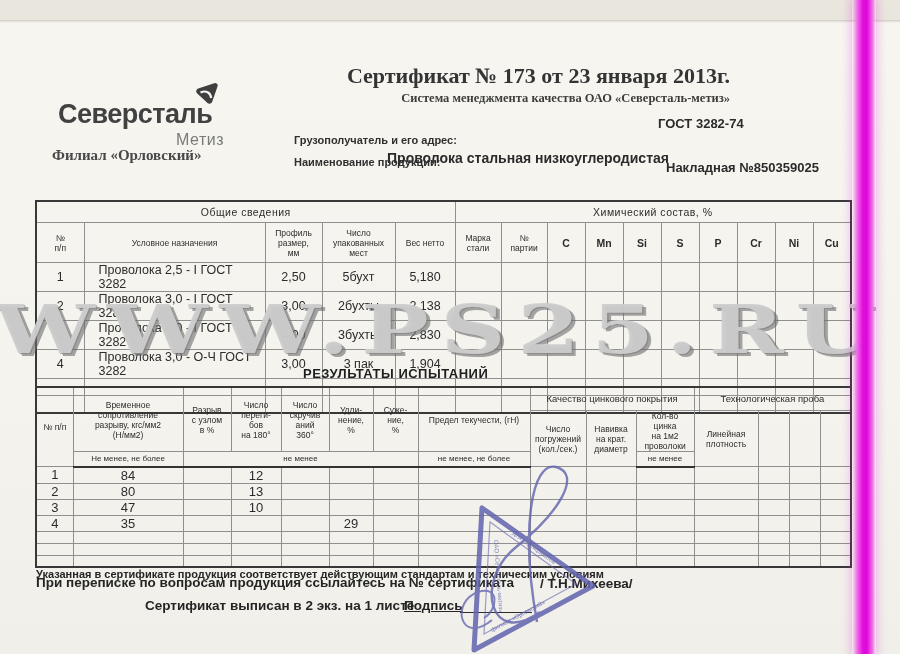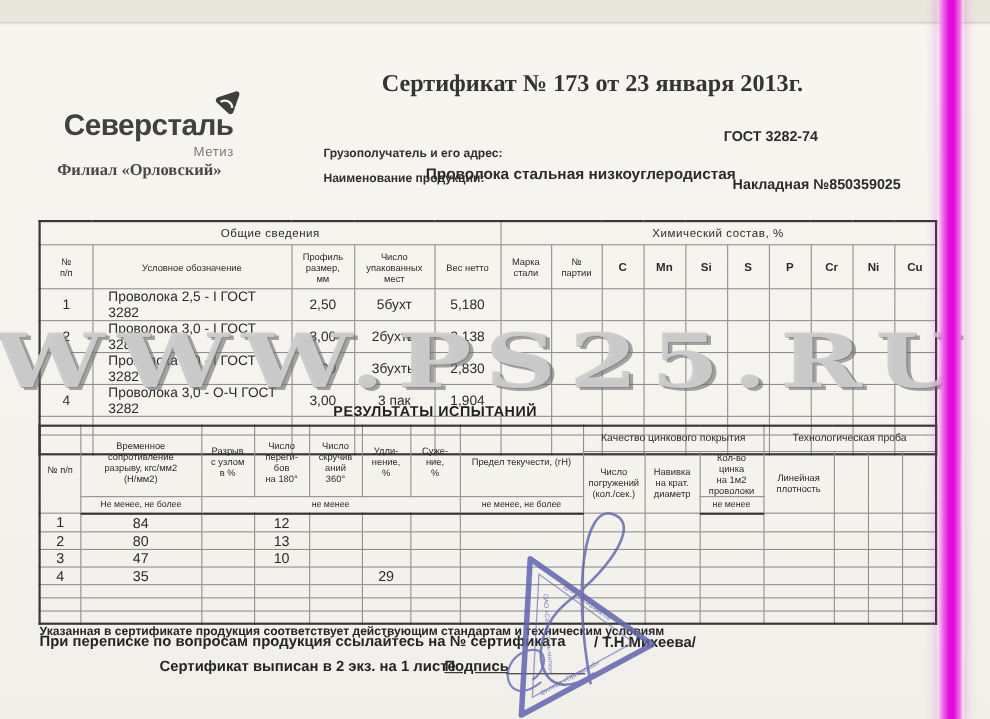"Система менеджмента качества ОАО" div.subtitle { html: none -> <div>Система менеджмента качества ОАО «Северсталь-метиз»</div> }
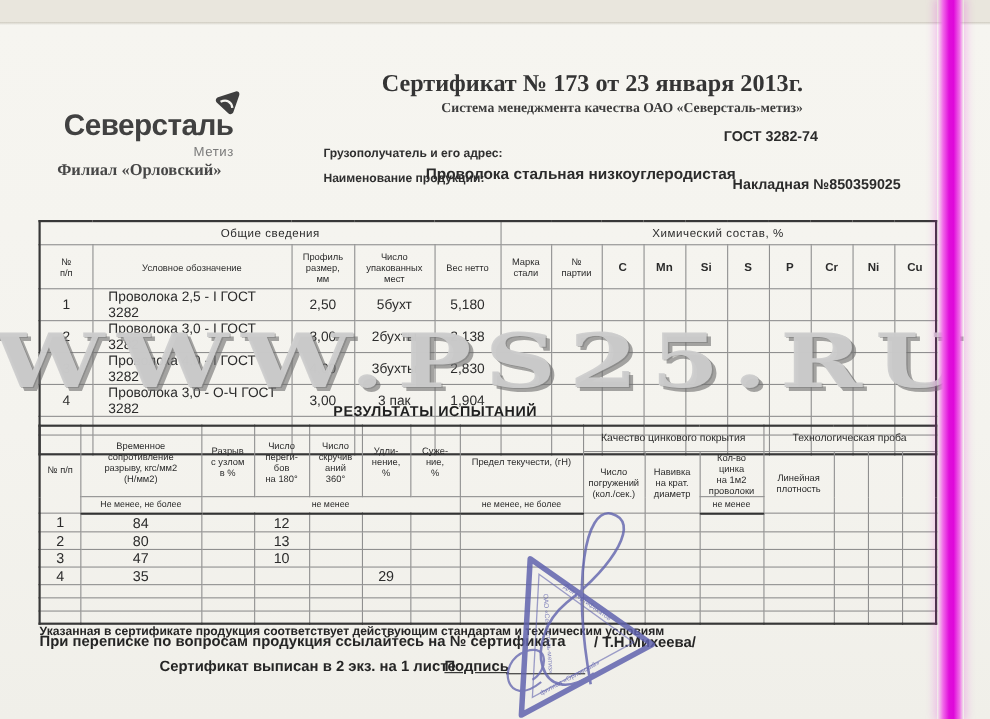"Метиз" .brand-sub { font-size: 12px -> 16px }
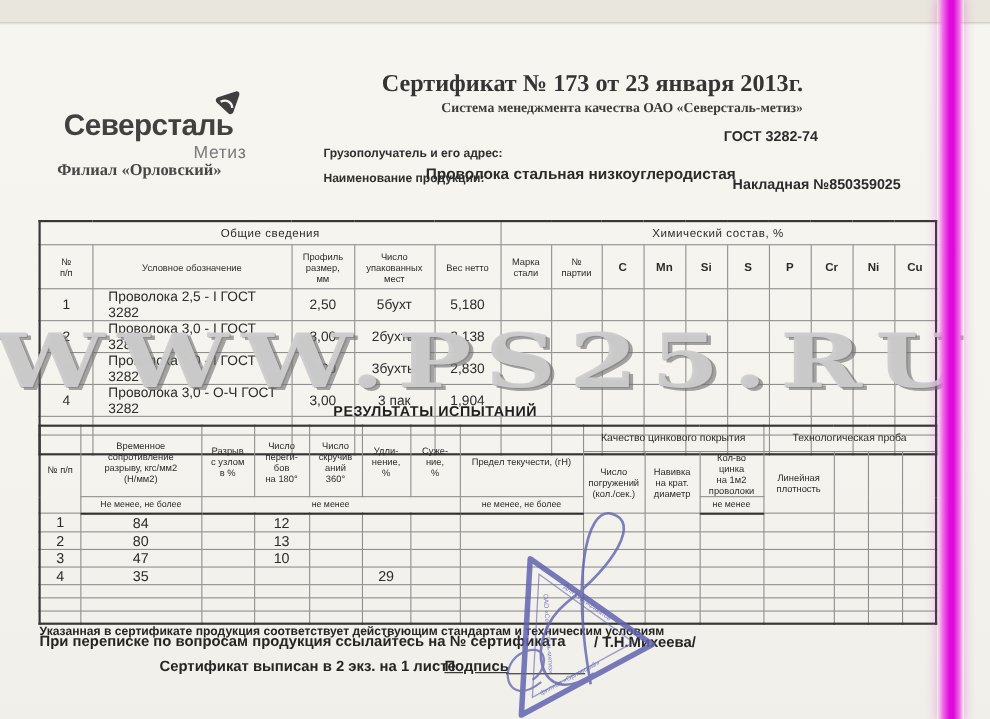"Условное обозначение" th { text: обозначение -> назначения }
